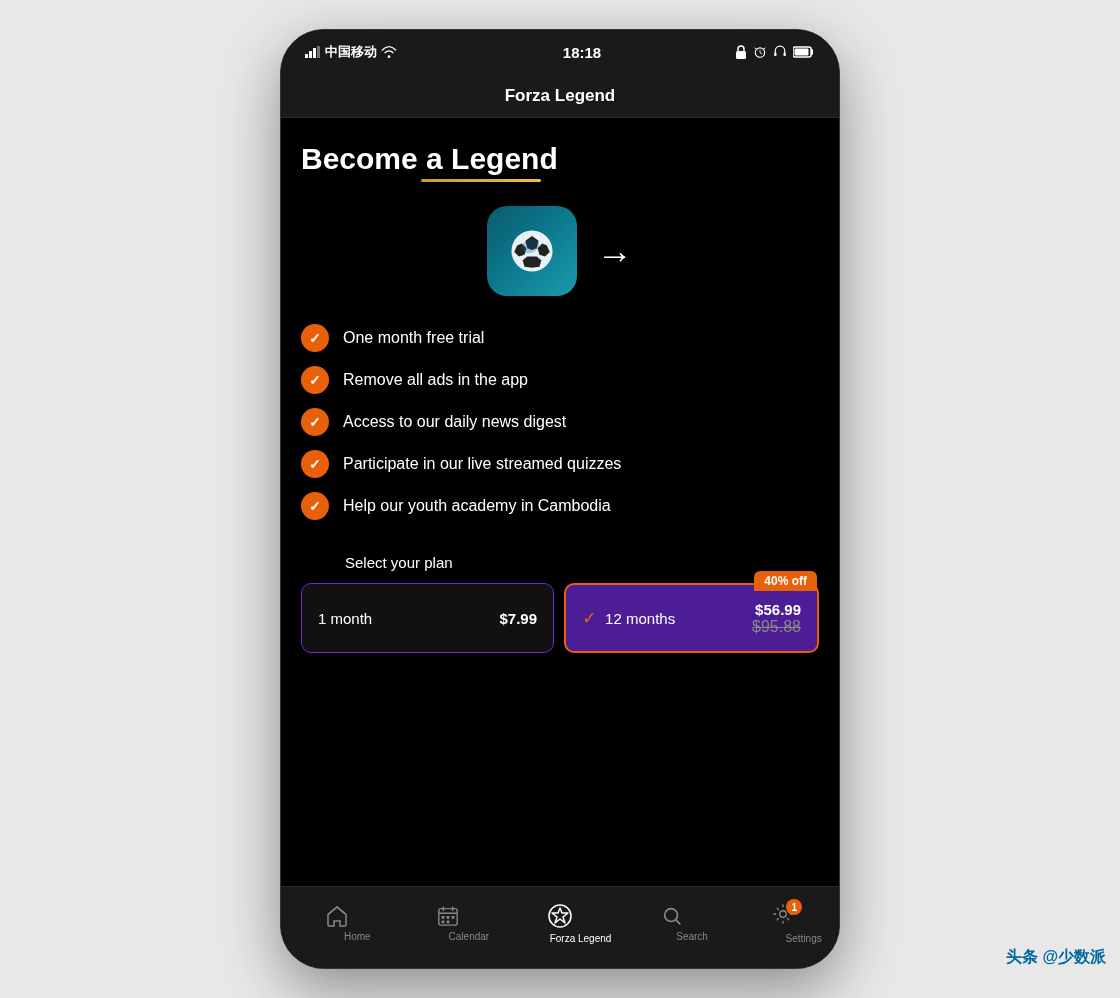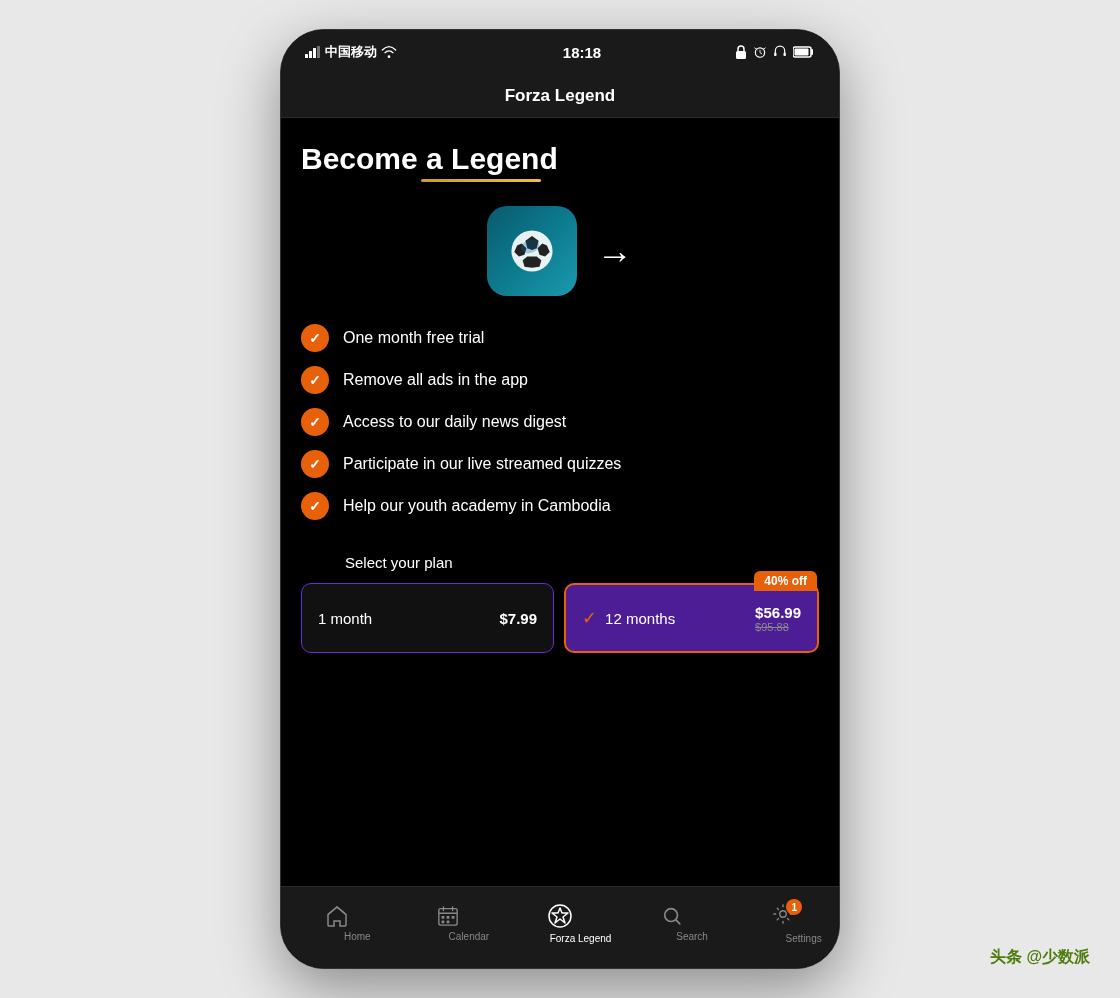"$95.88" .plan-price-old { font-size: 11px -> 16px }
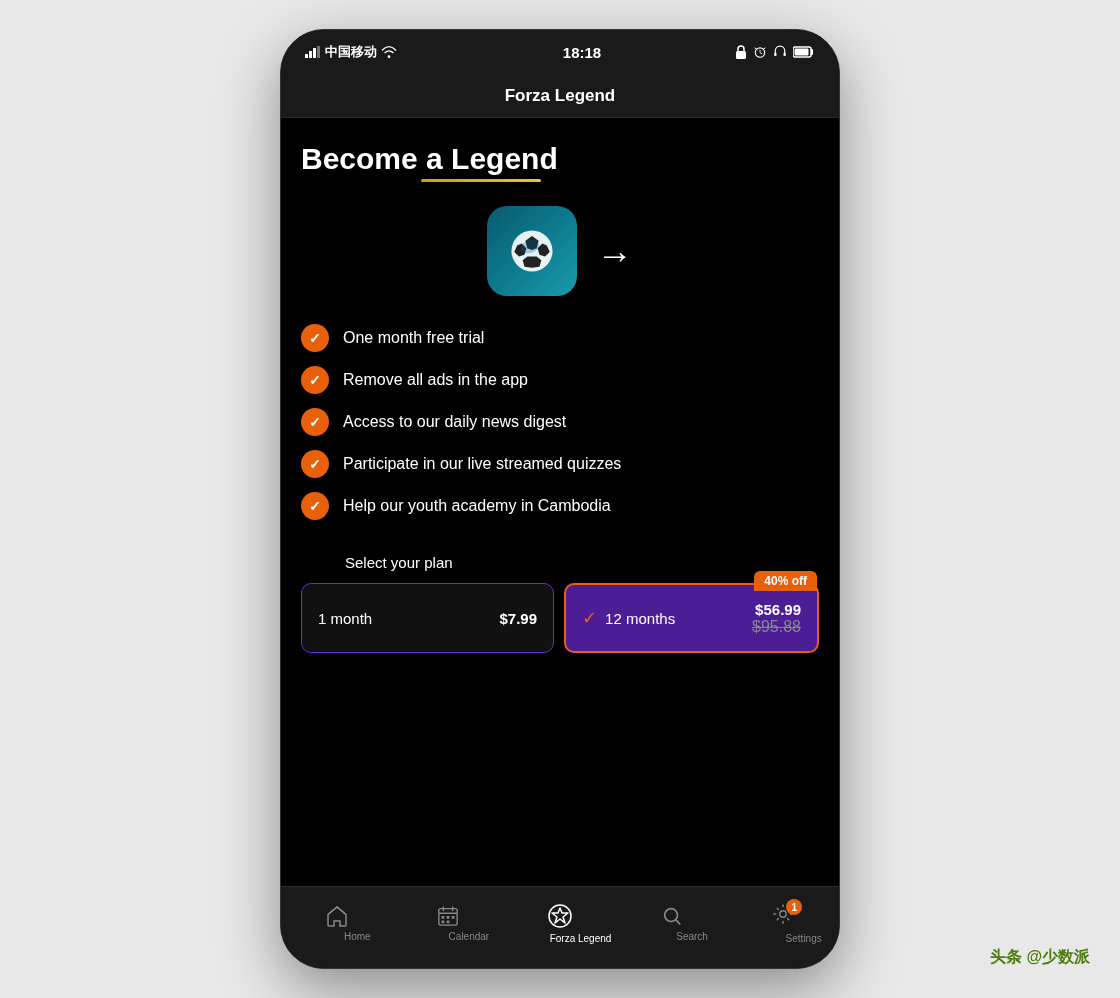"头条 @少数派" .watermark { color: #4d7c0f -> #0369a1; right: 30px -> 14px }
